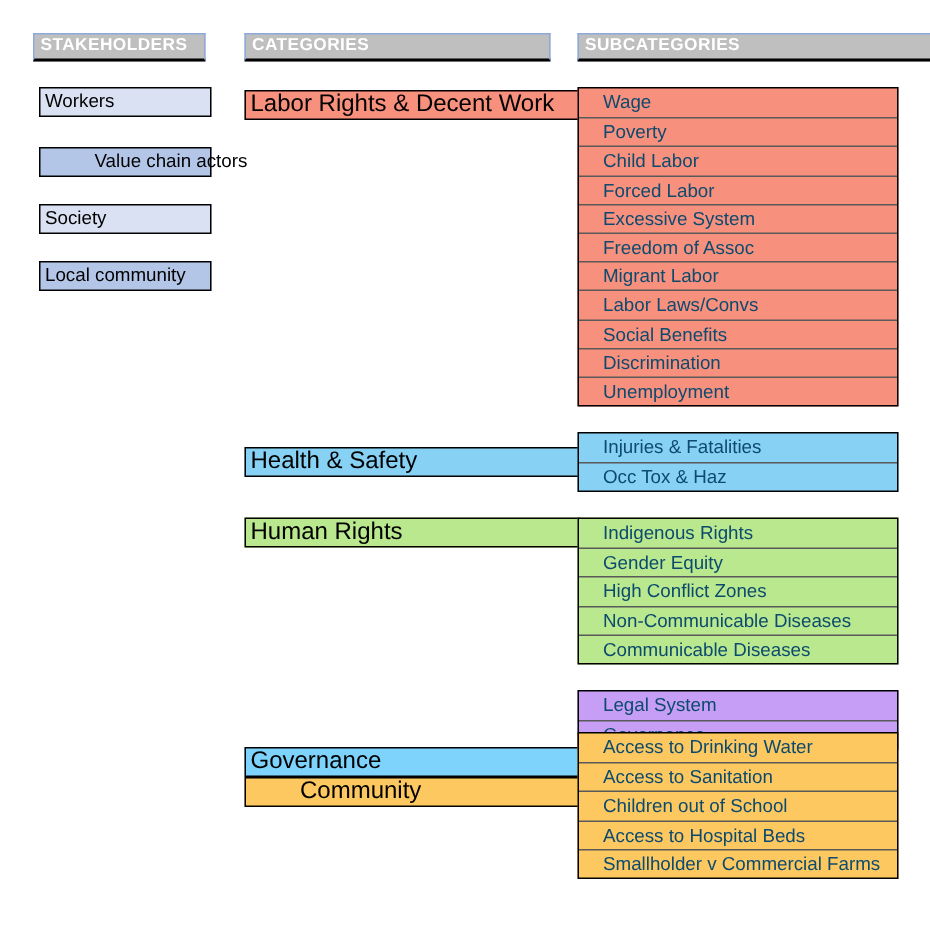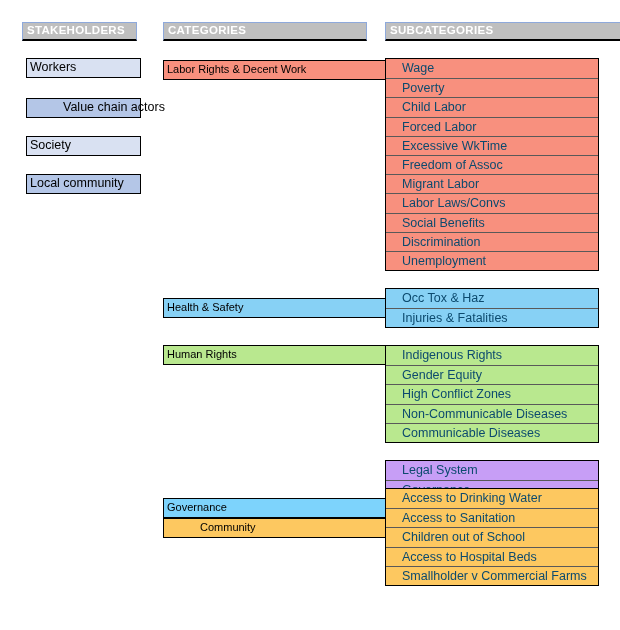"Labor Rights & Decent Work" .cat { font-size: 11px -> 16px }
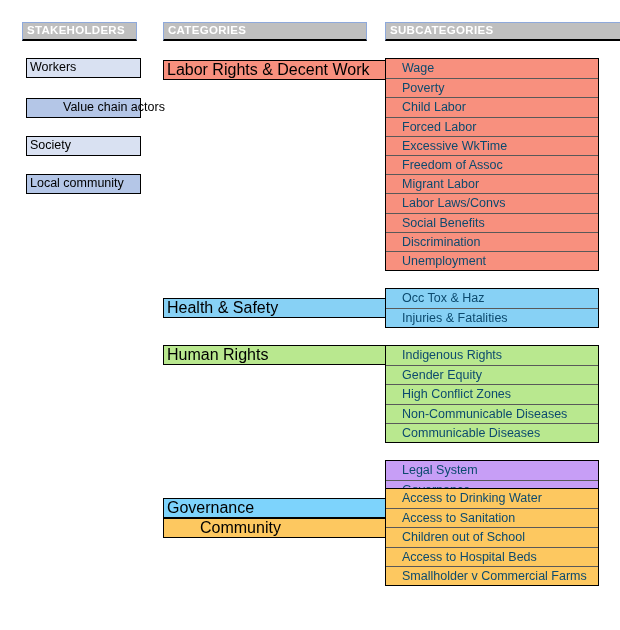"Excessive WkTime" div.row { text: WkTime -> System }
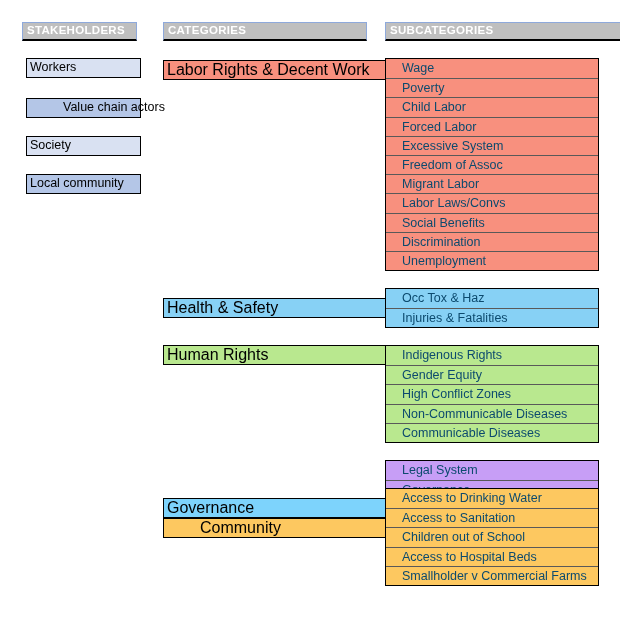"Occ Tox & Haz" div.row { order: before "Injuries & Fatalities" -> after "Injuries & Fatalities" }
